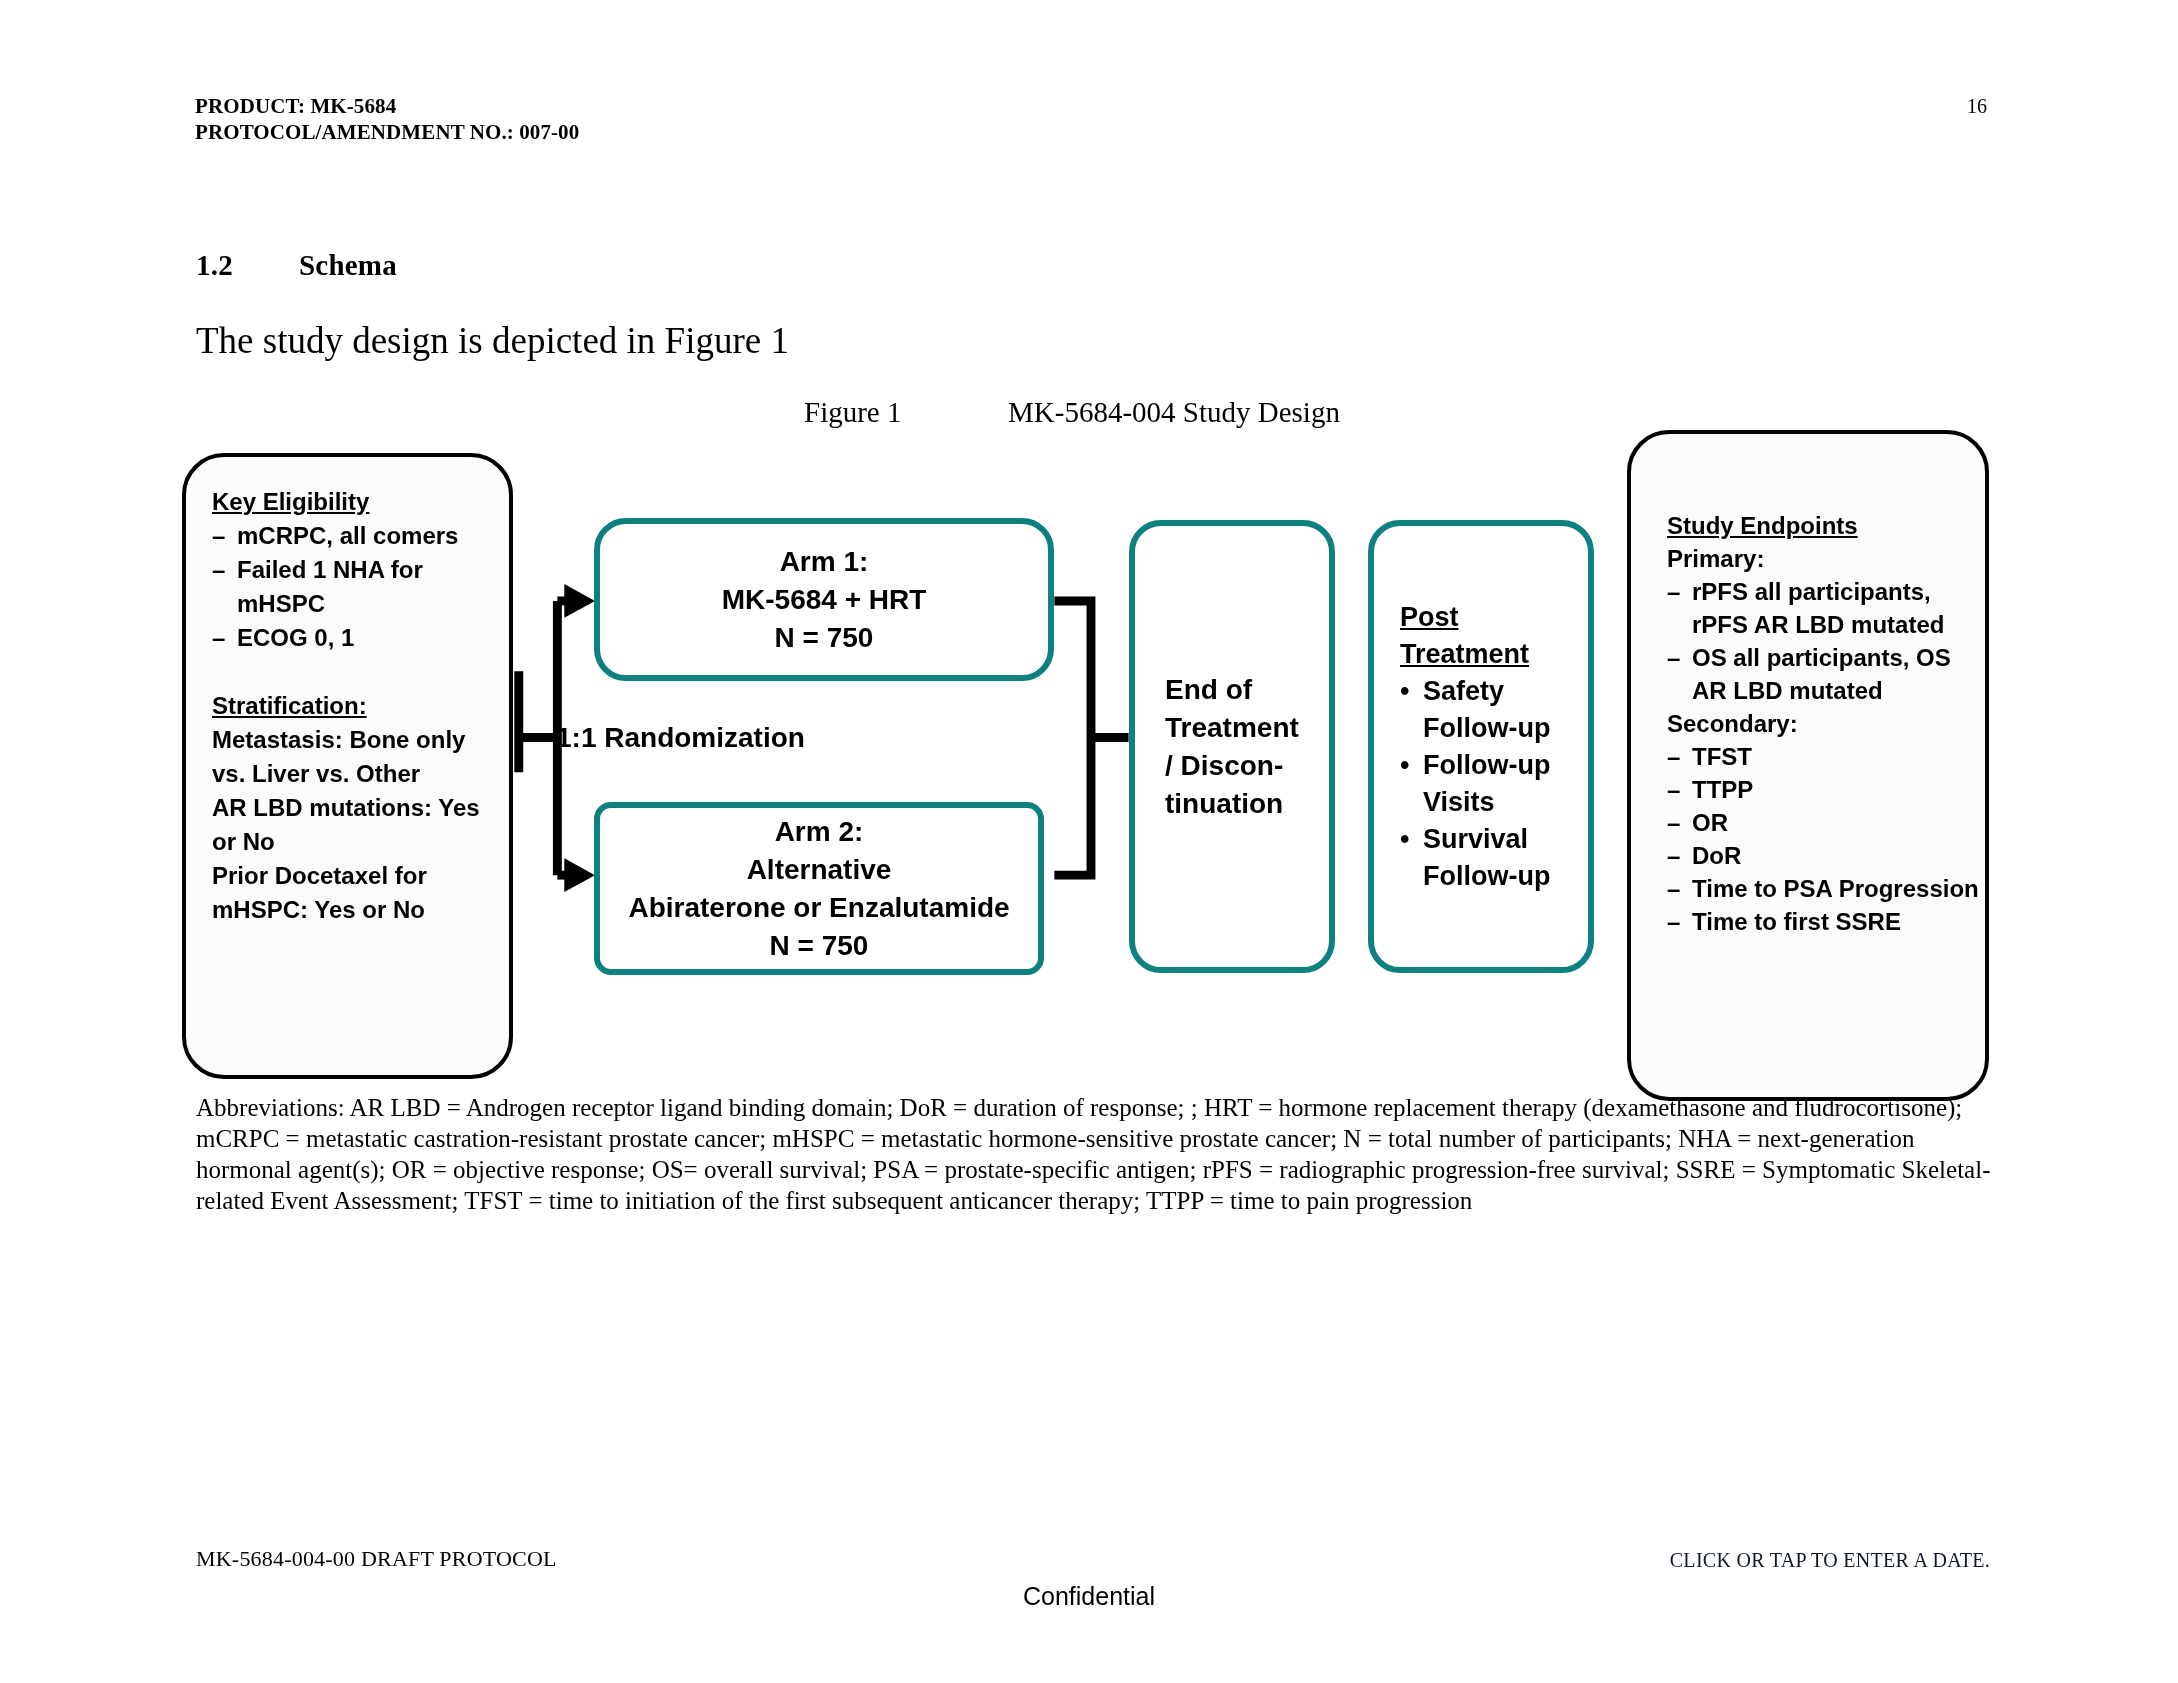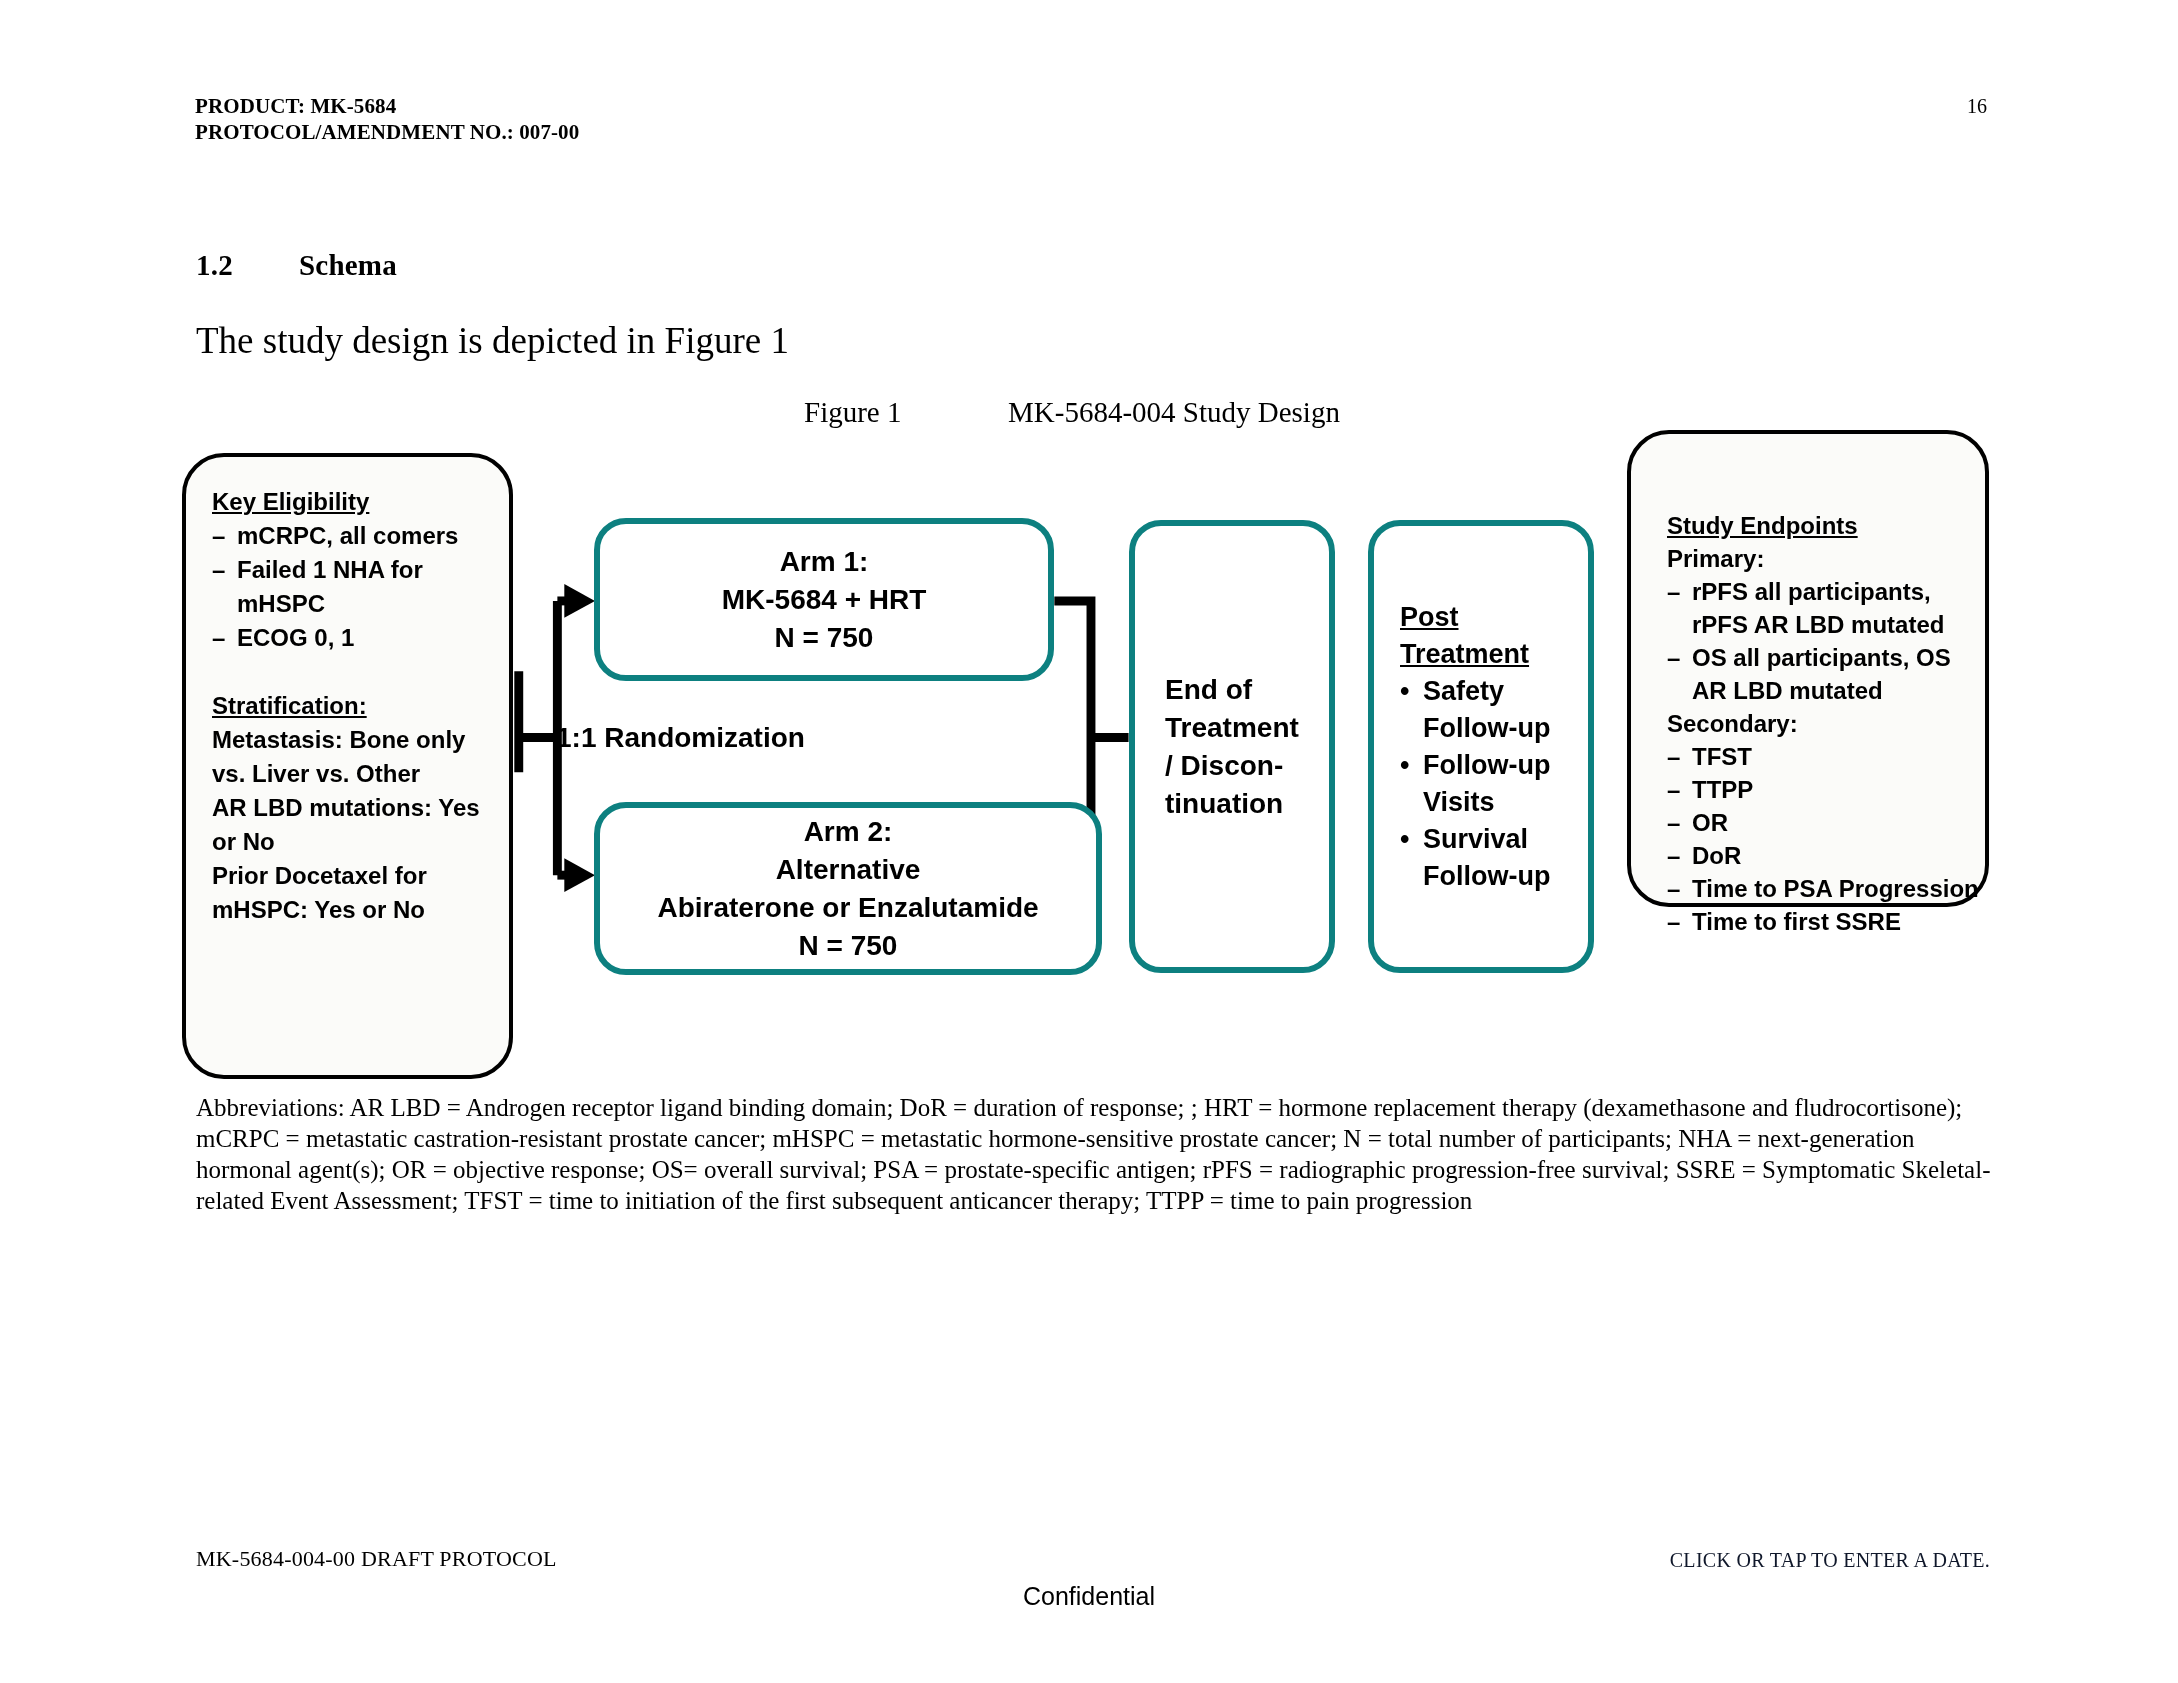"Study Endpoints" #endpoints-box { height: 477px -> 671px }
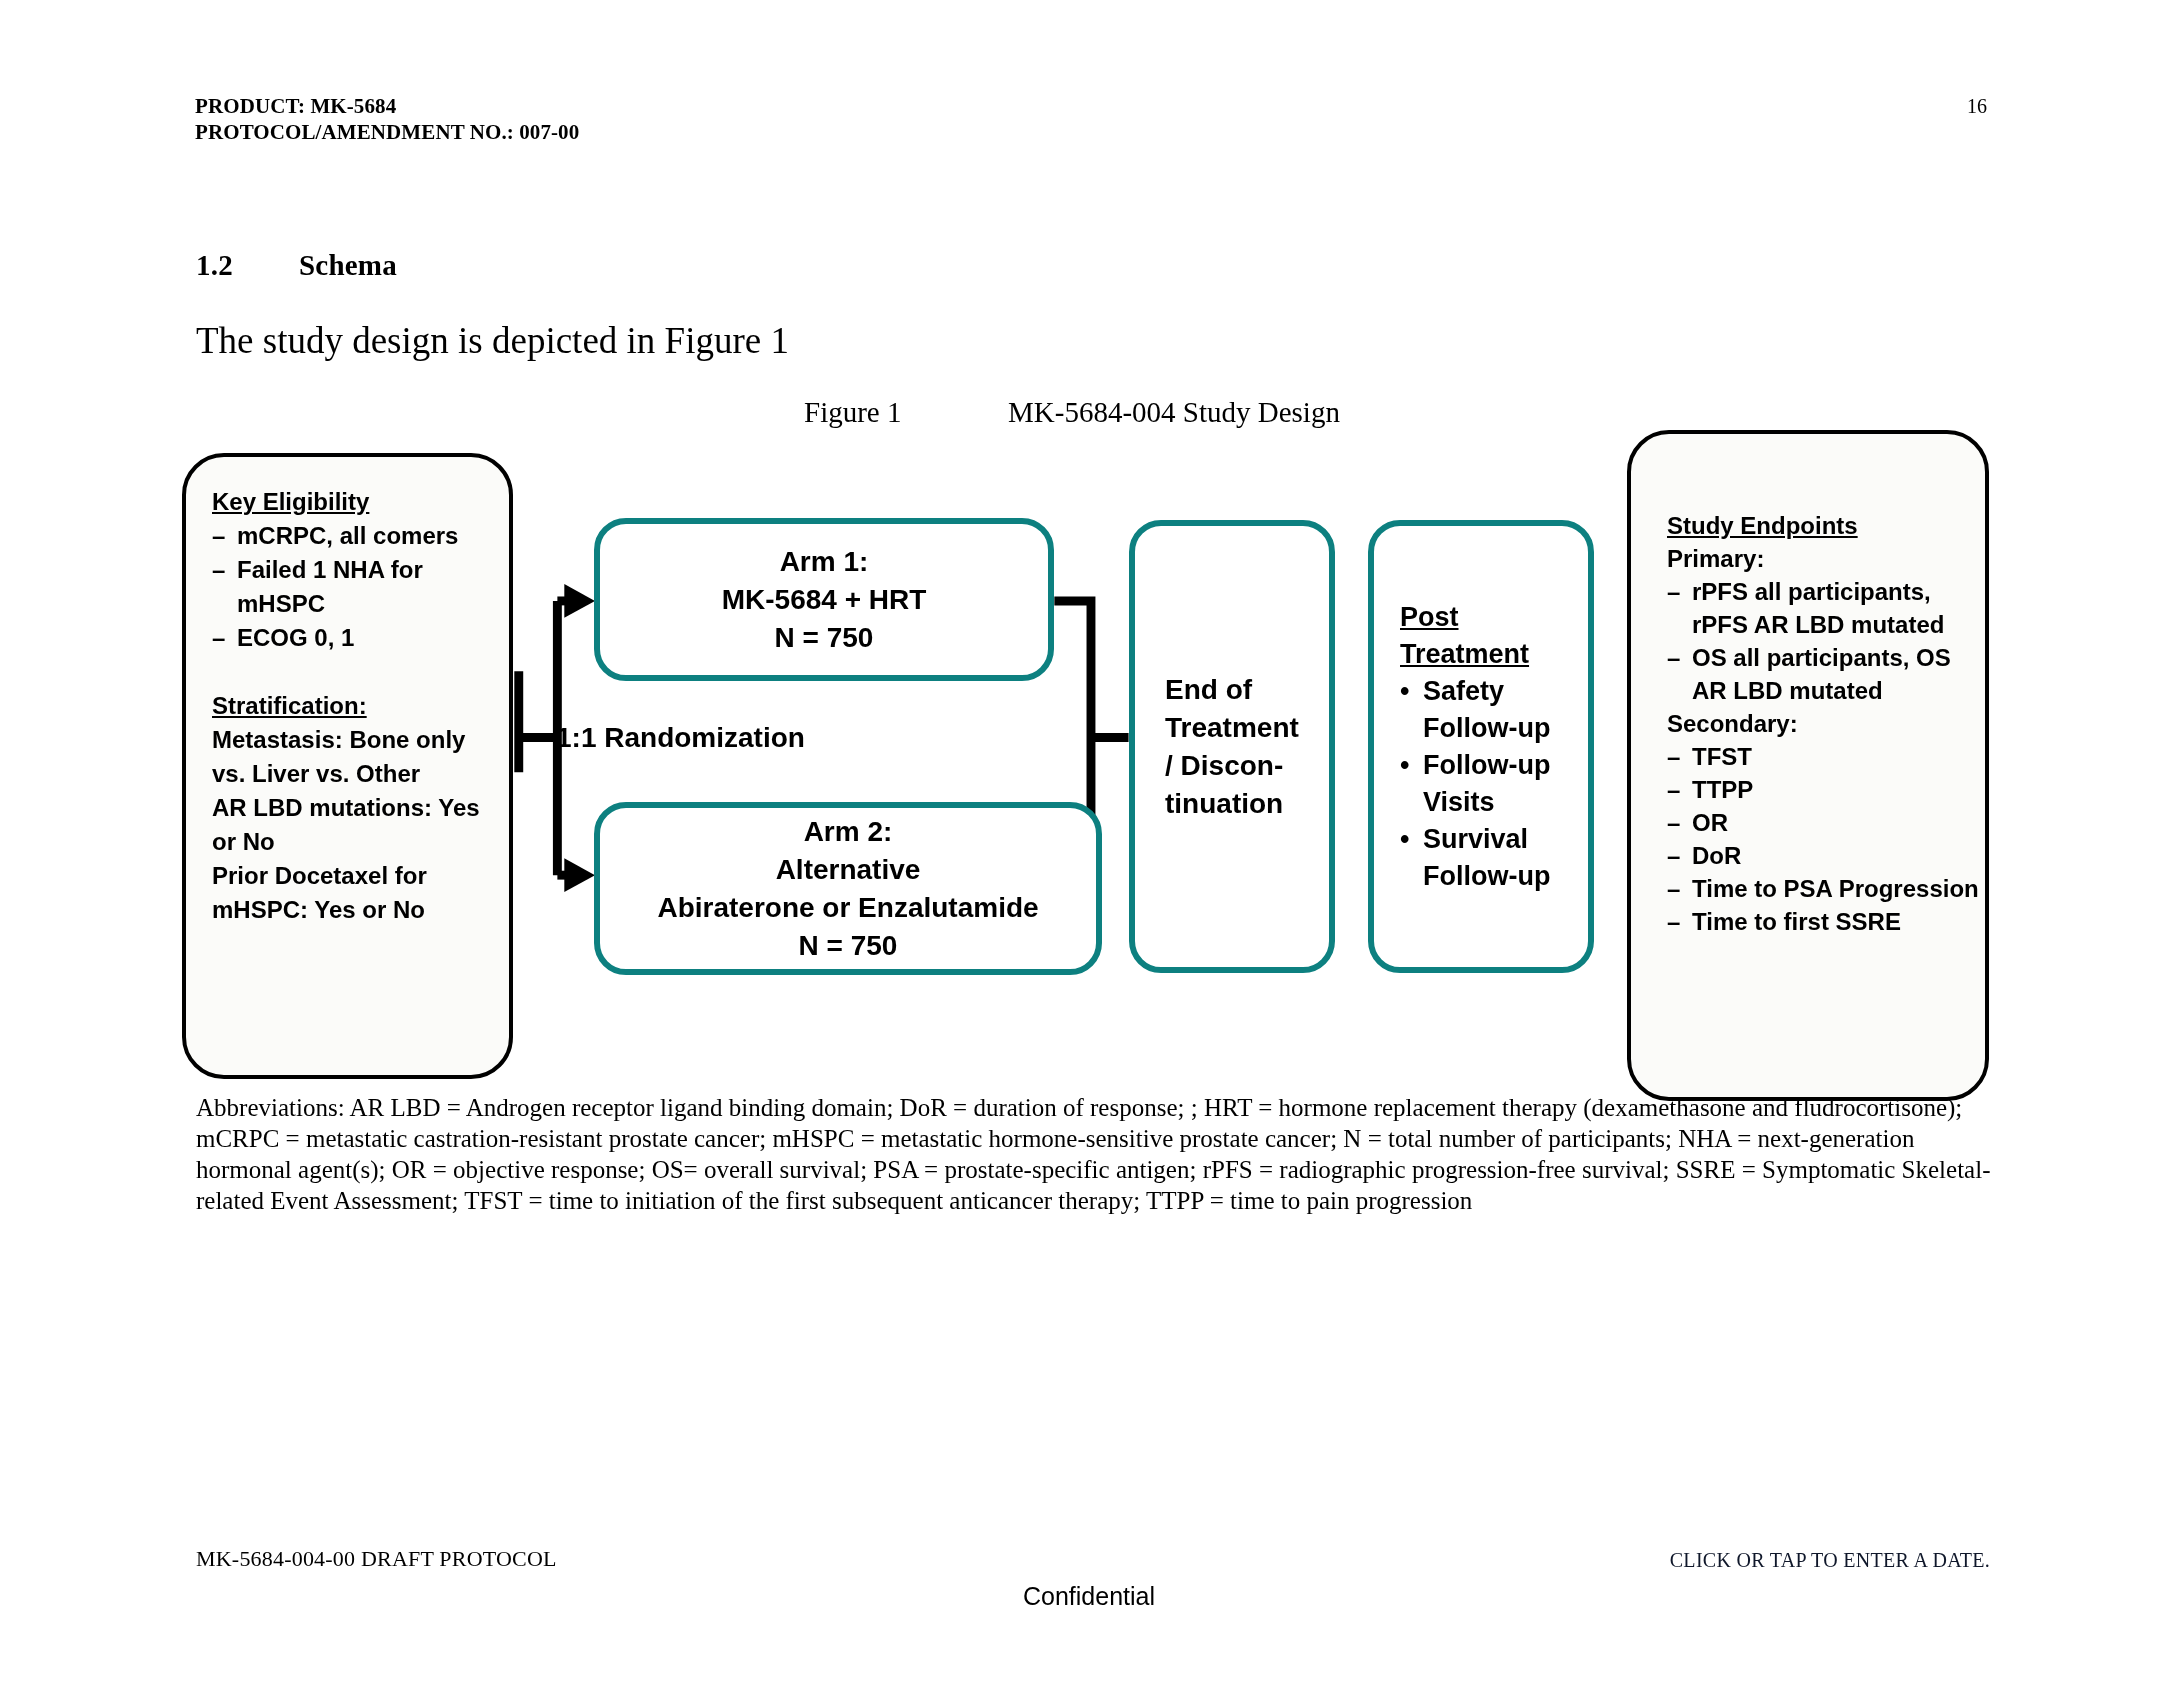"Arm 2:" #arm2-box { border-radius: none -> 17px; width: 508px -> 450px }
